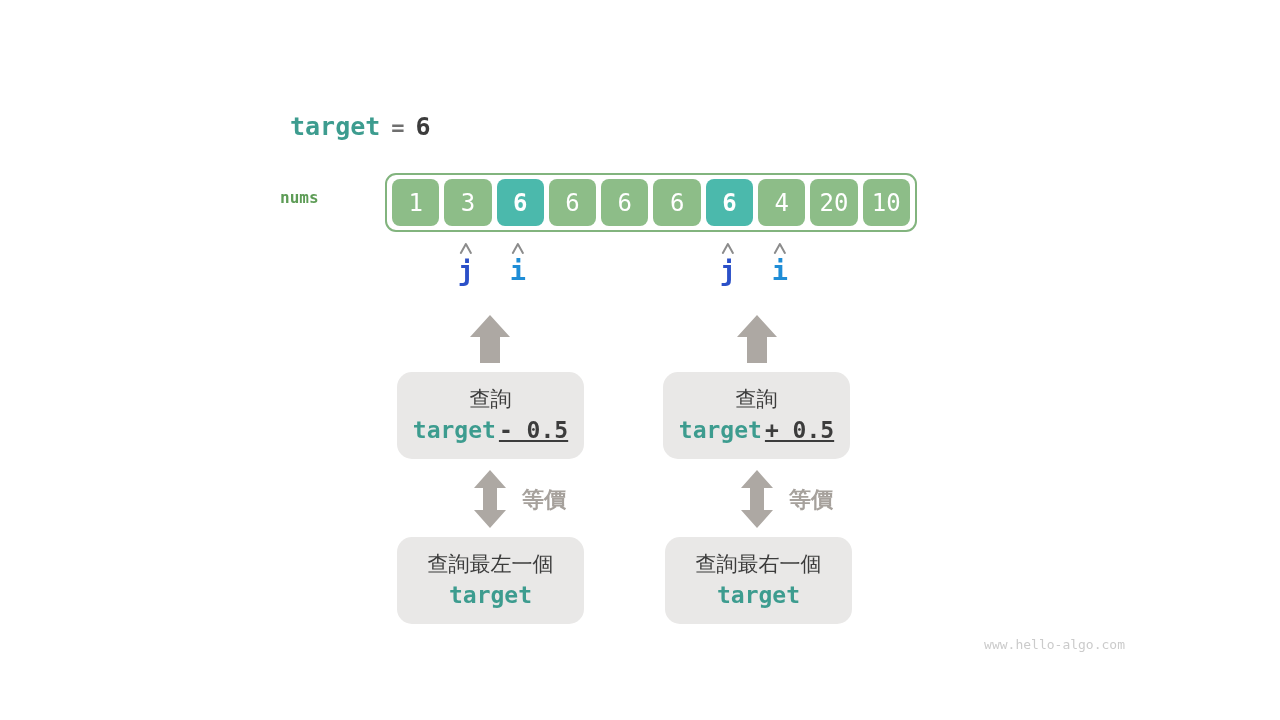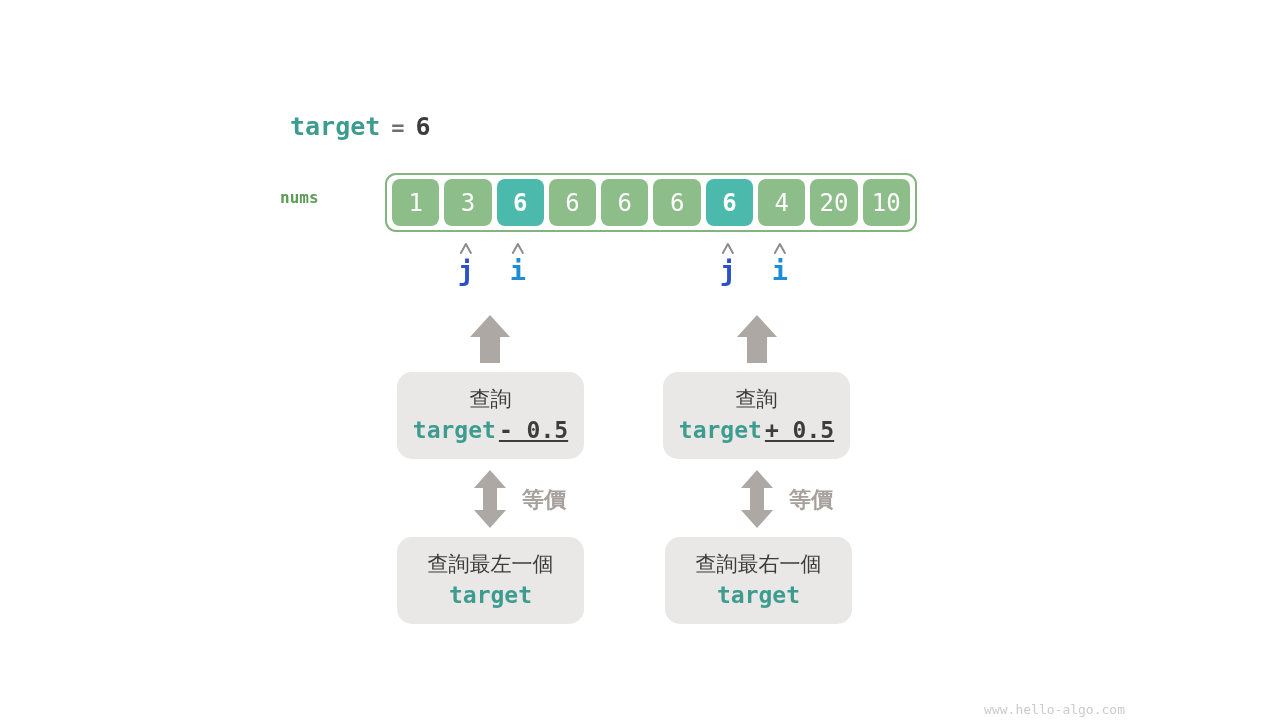"www.hello-algo.com" .watermark { top: 702px -> 637px }
